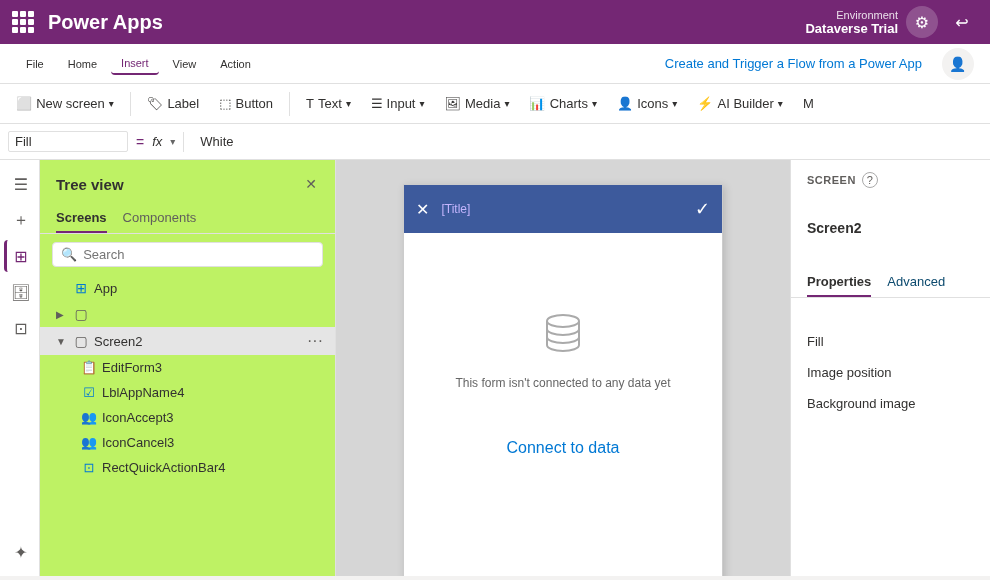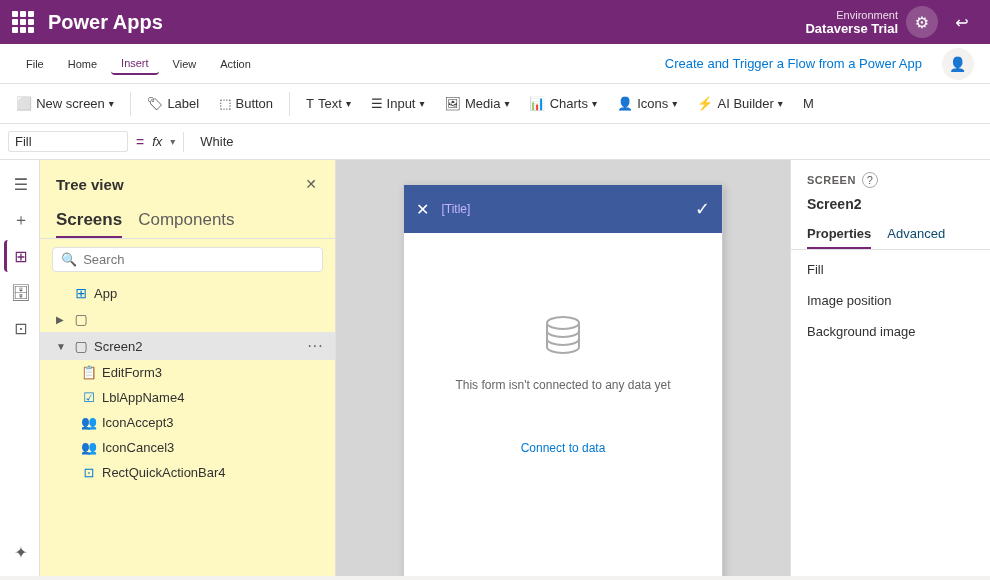"Tree view" .tree-panel { background: #fef9c3 -> #bef264 }
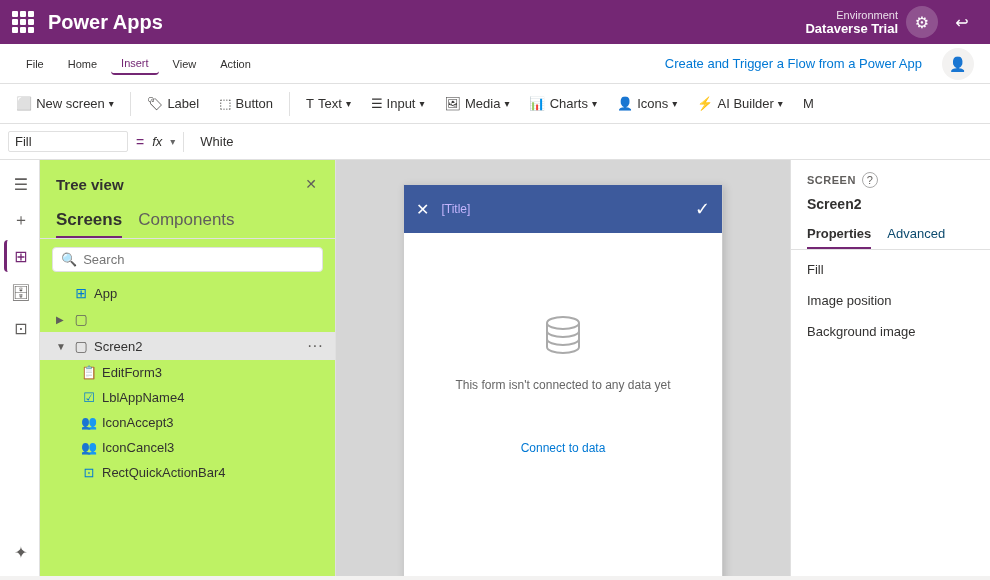"SCREEN" .right-panel { gap: none -> 24px }
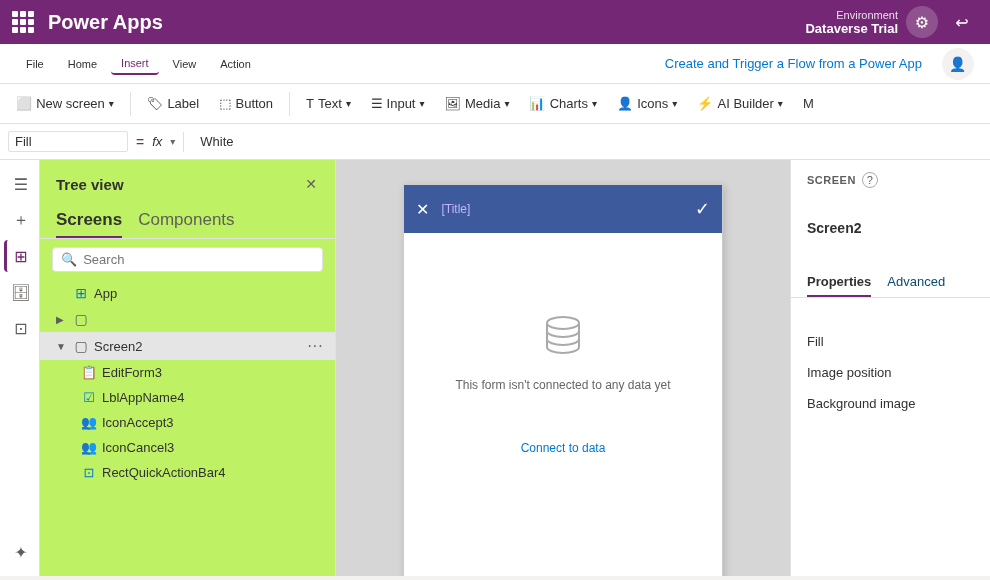"Screens" .tree-tab { font-size: 17px -> 13px }
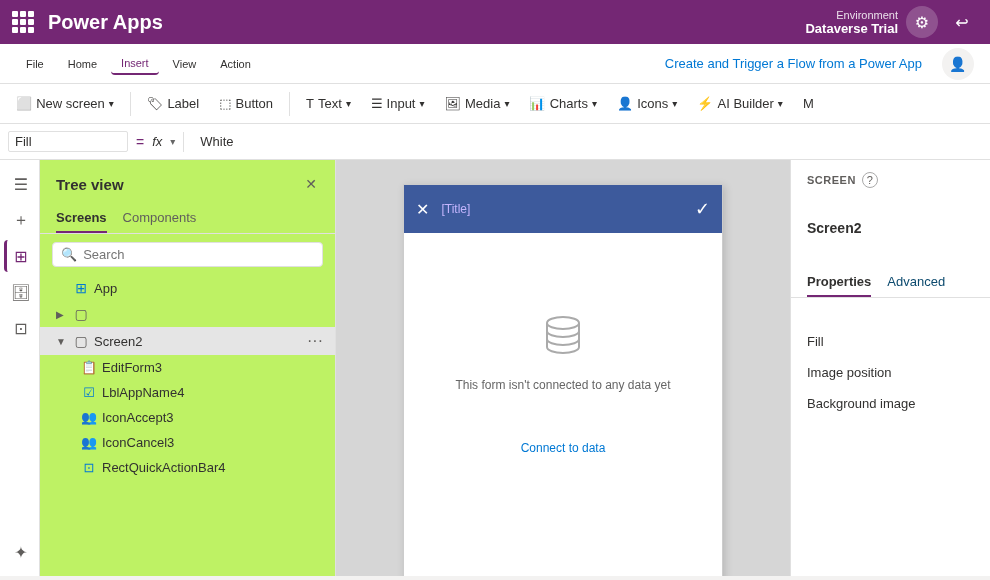"Connect to data" .canvas-connect { font-size: 12px -> 16px }
